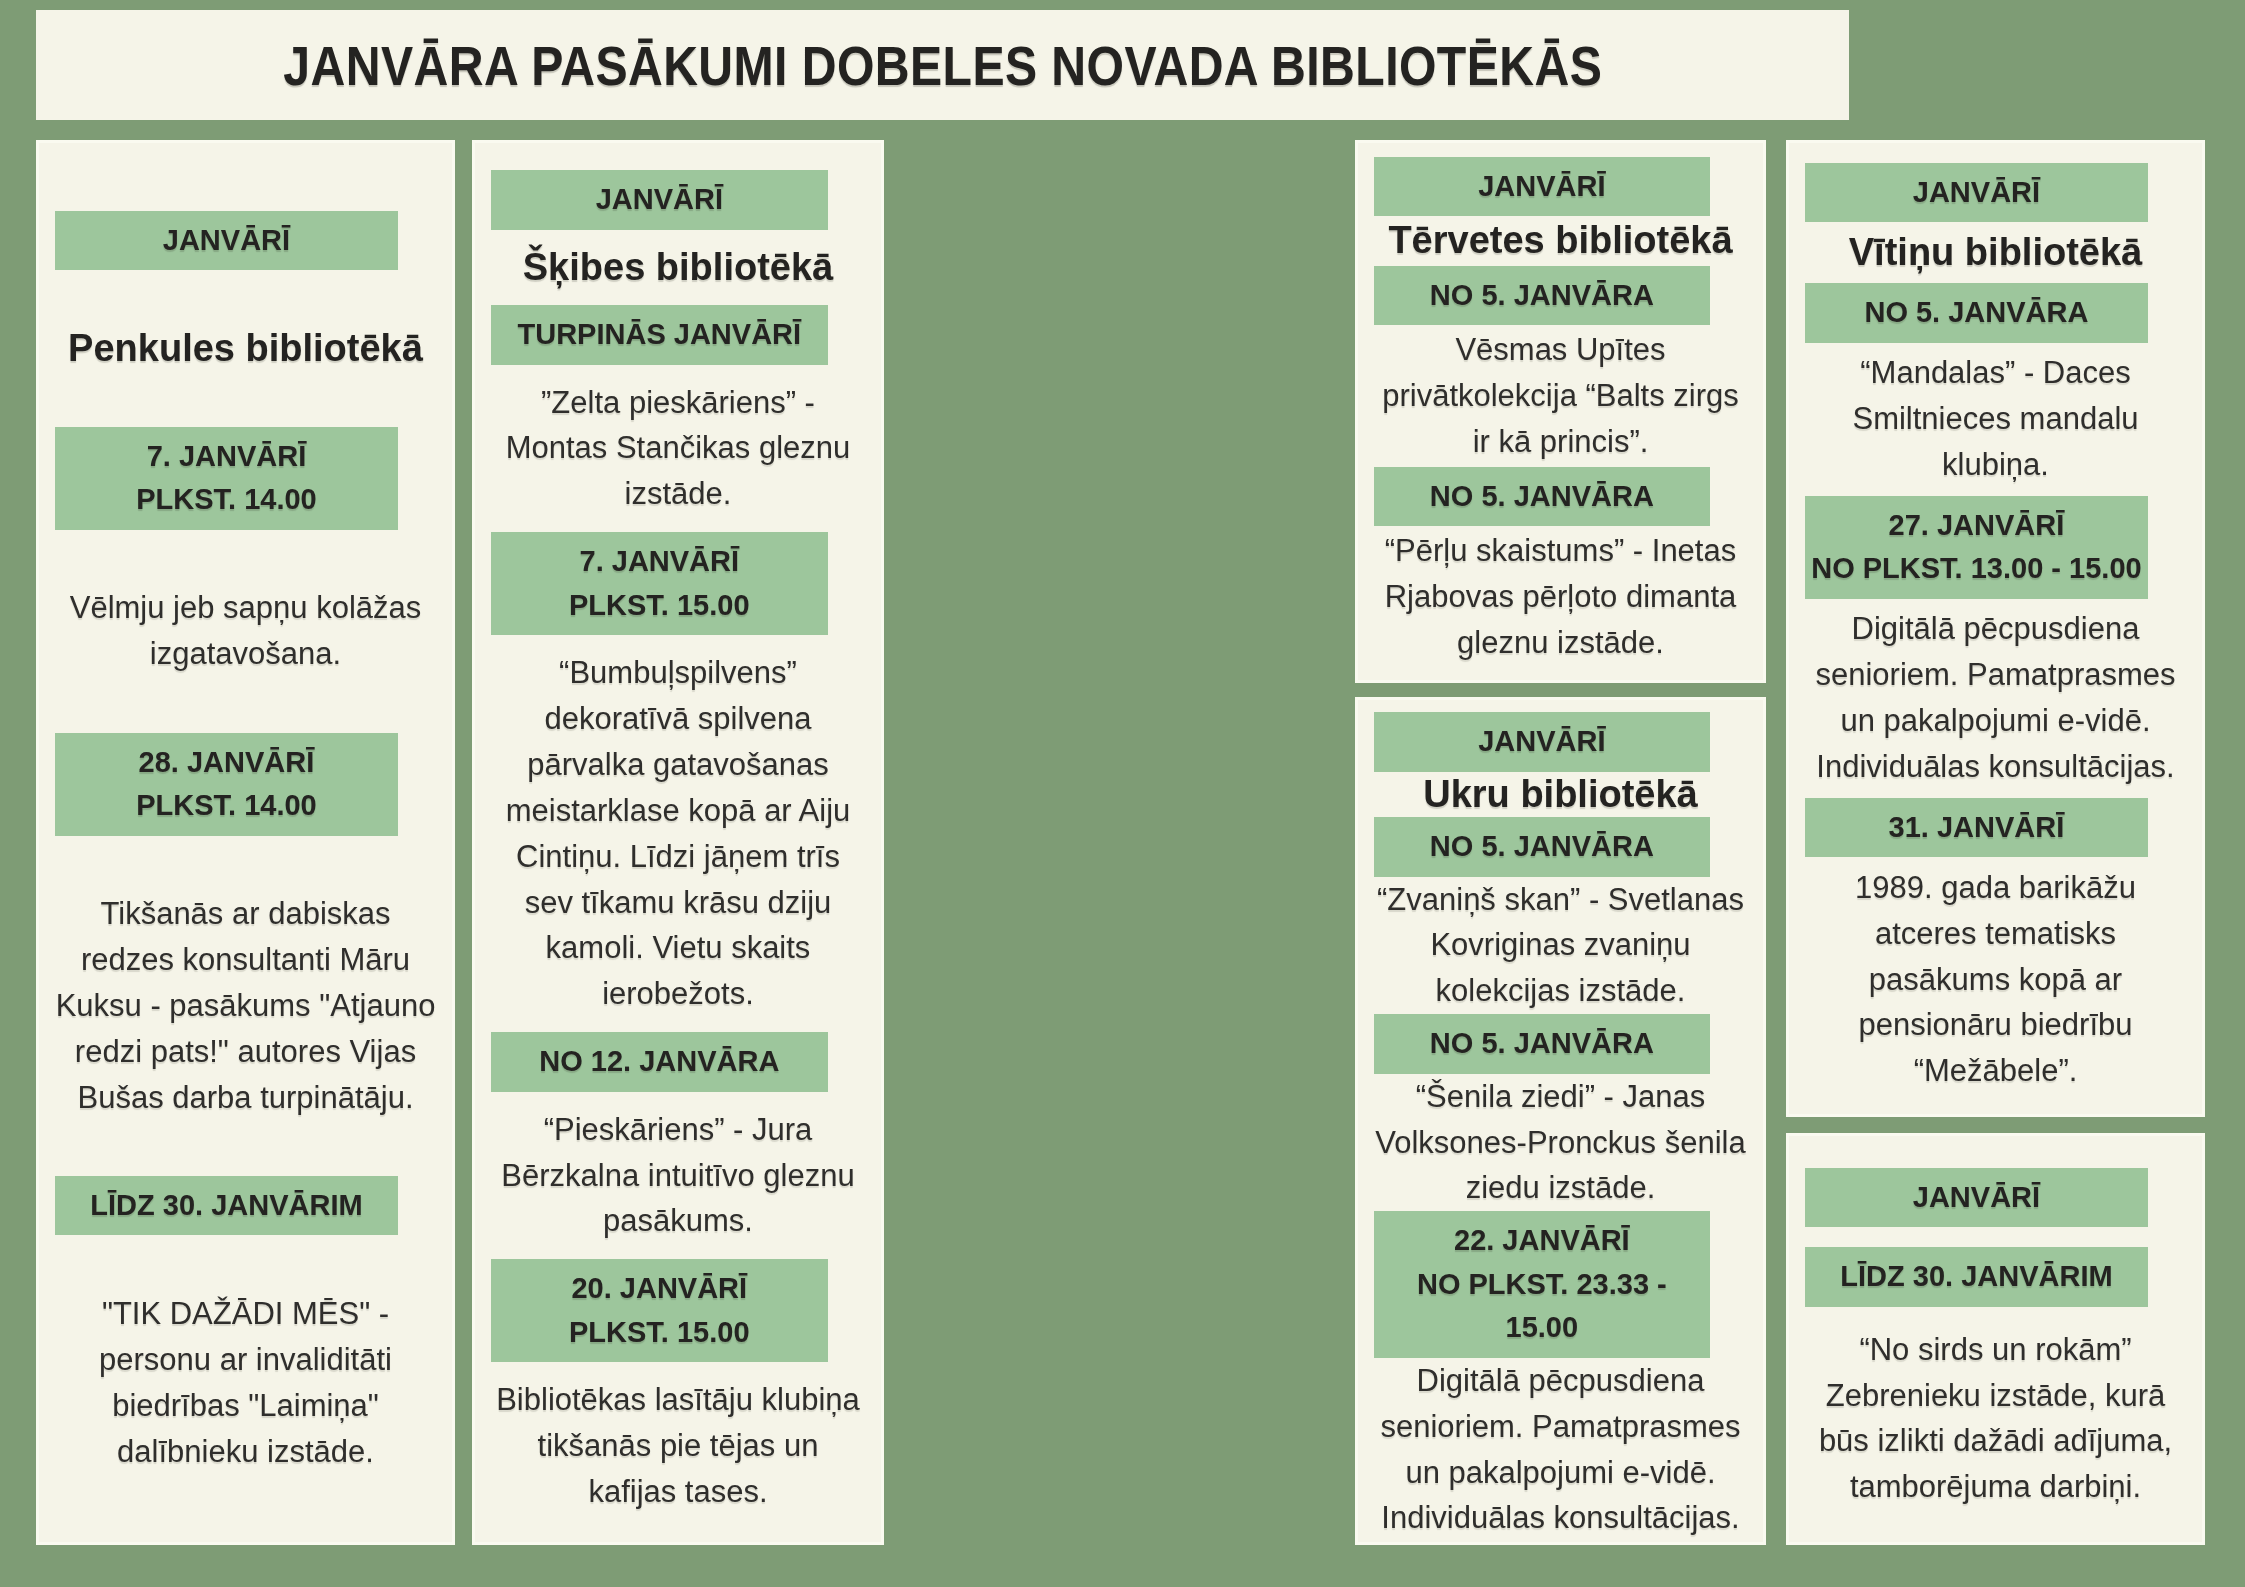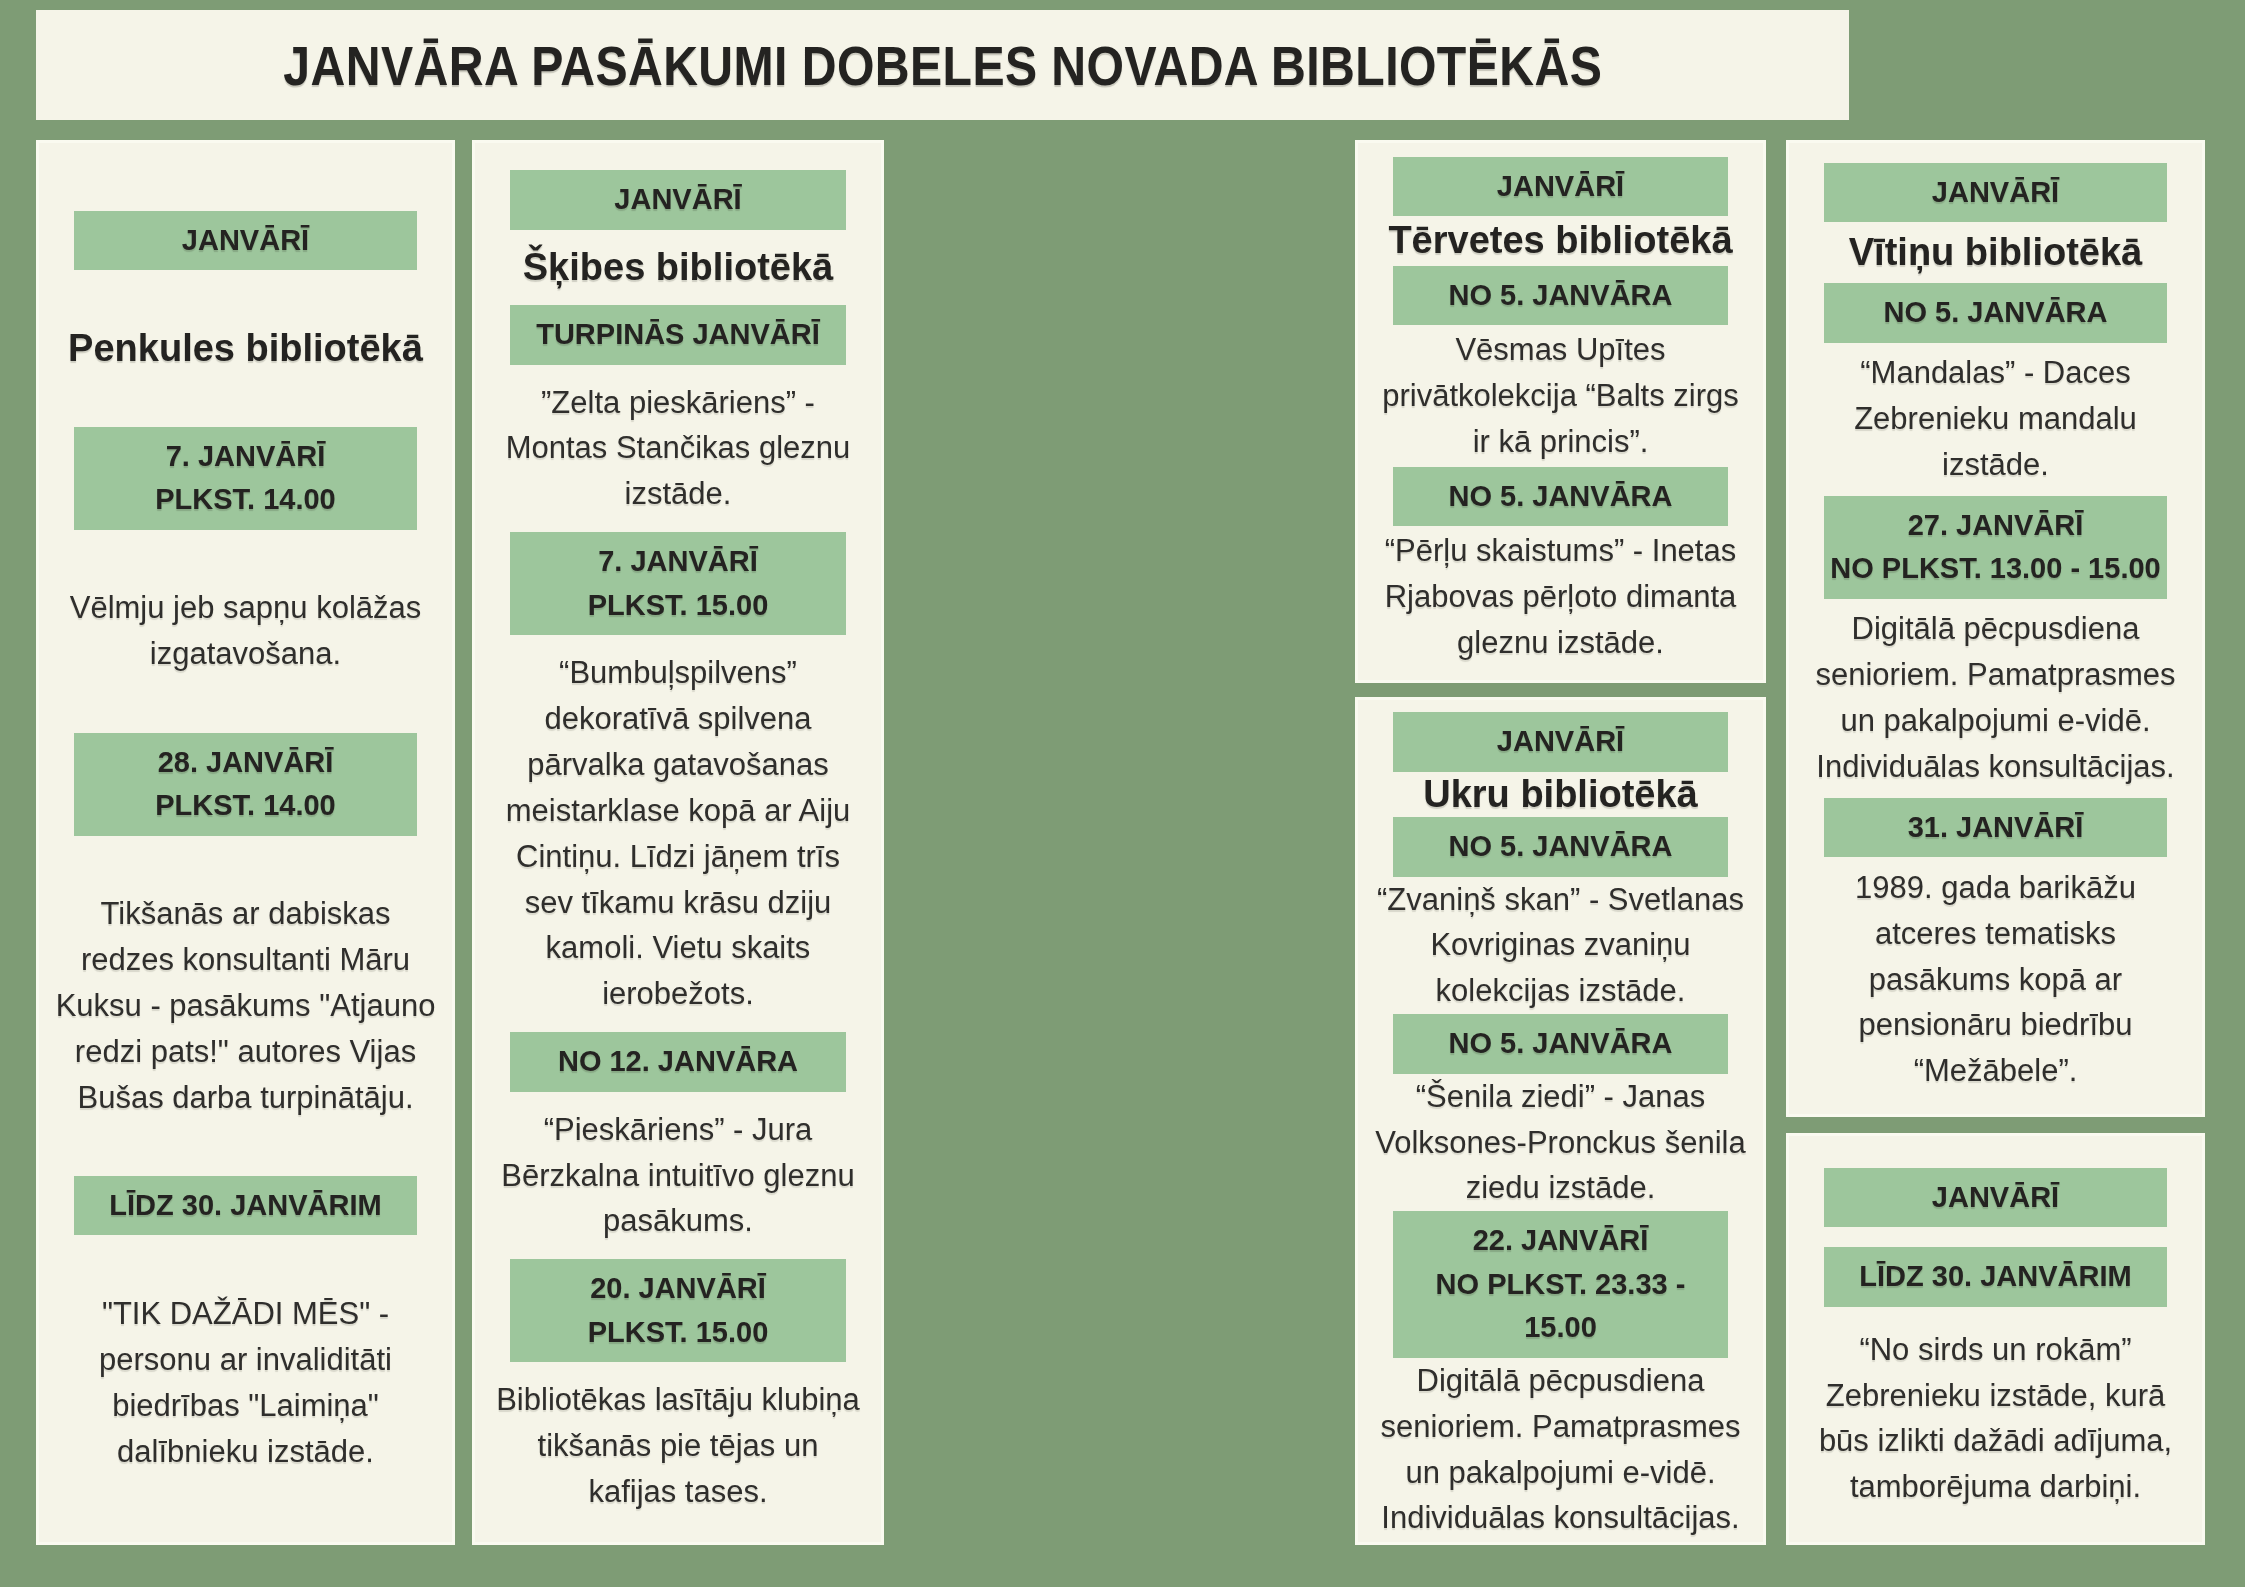"JANVĀRĪ" .card { align-items: center -> none }
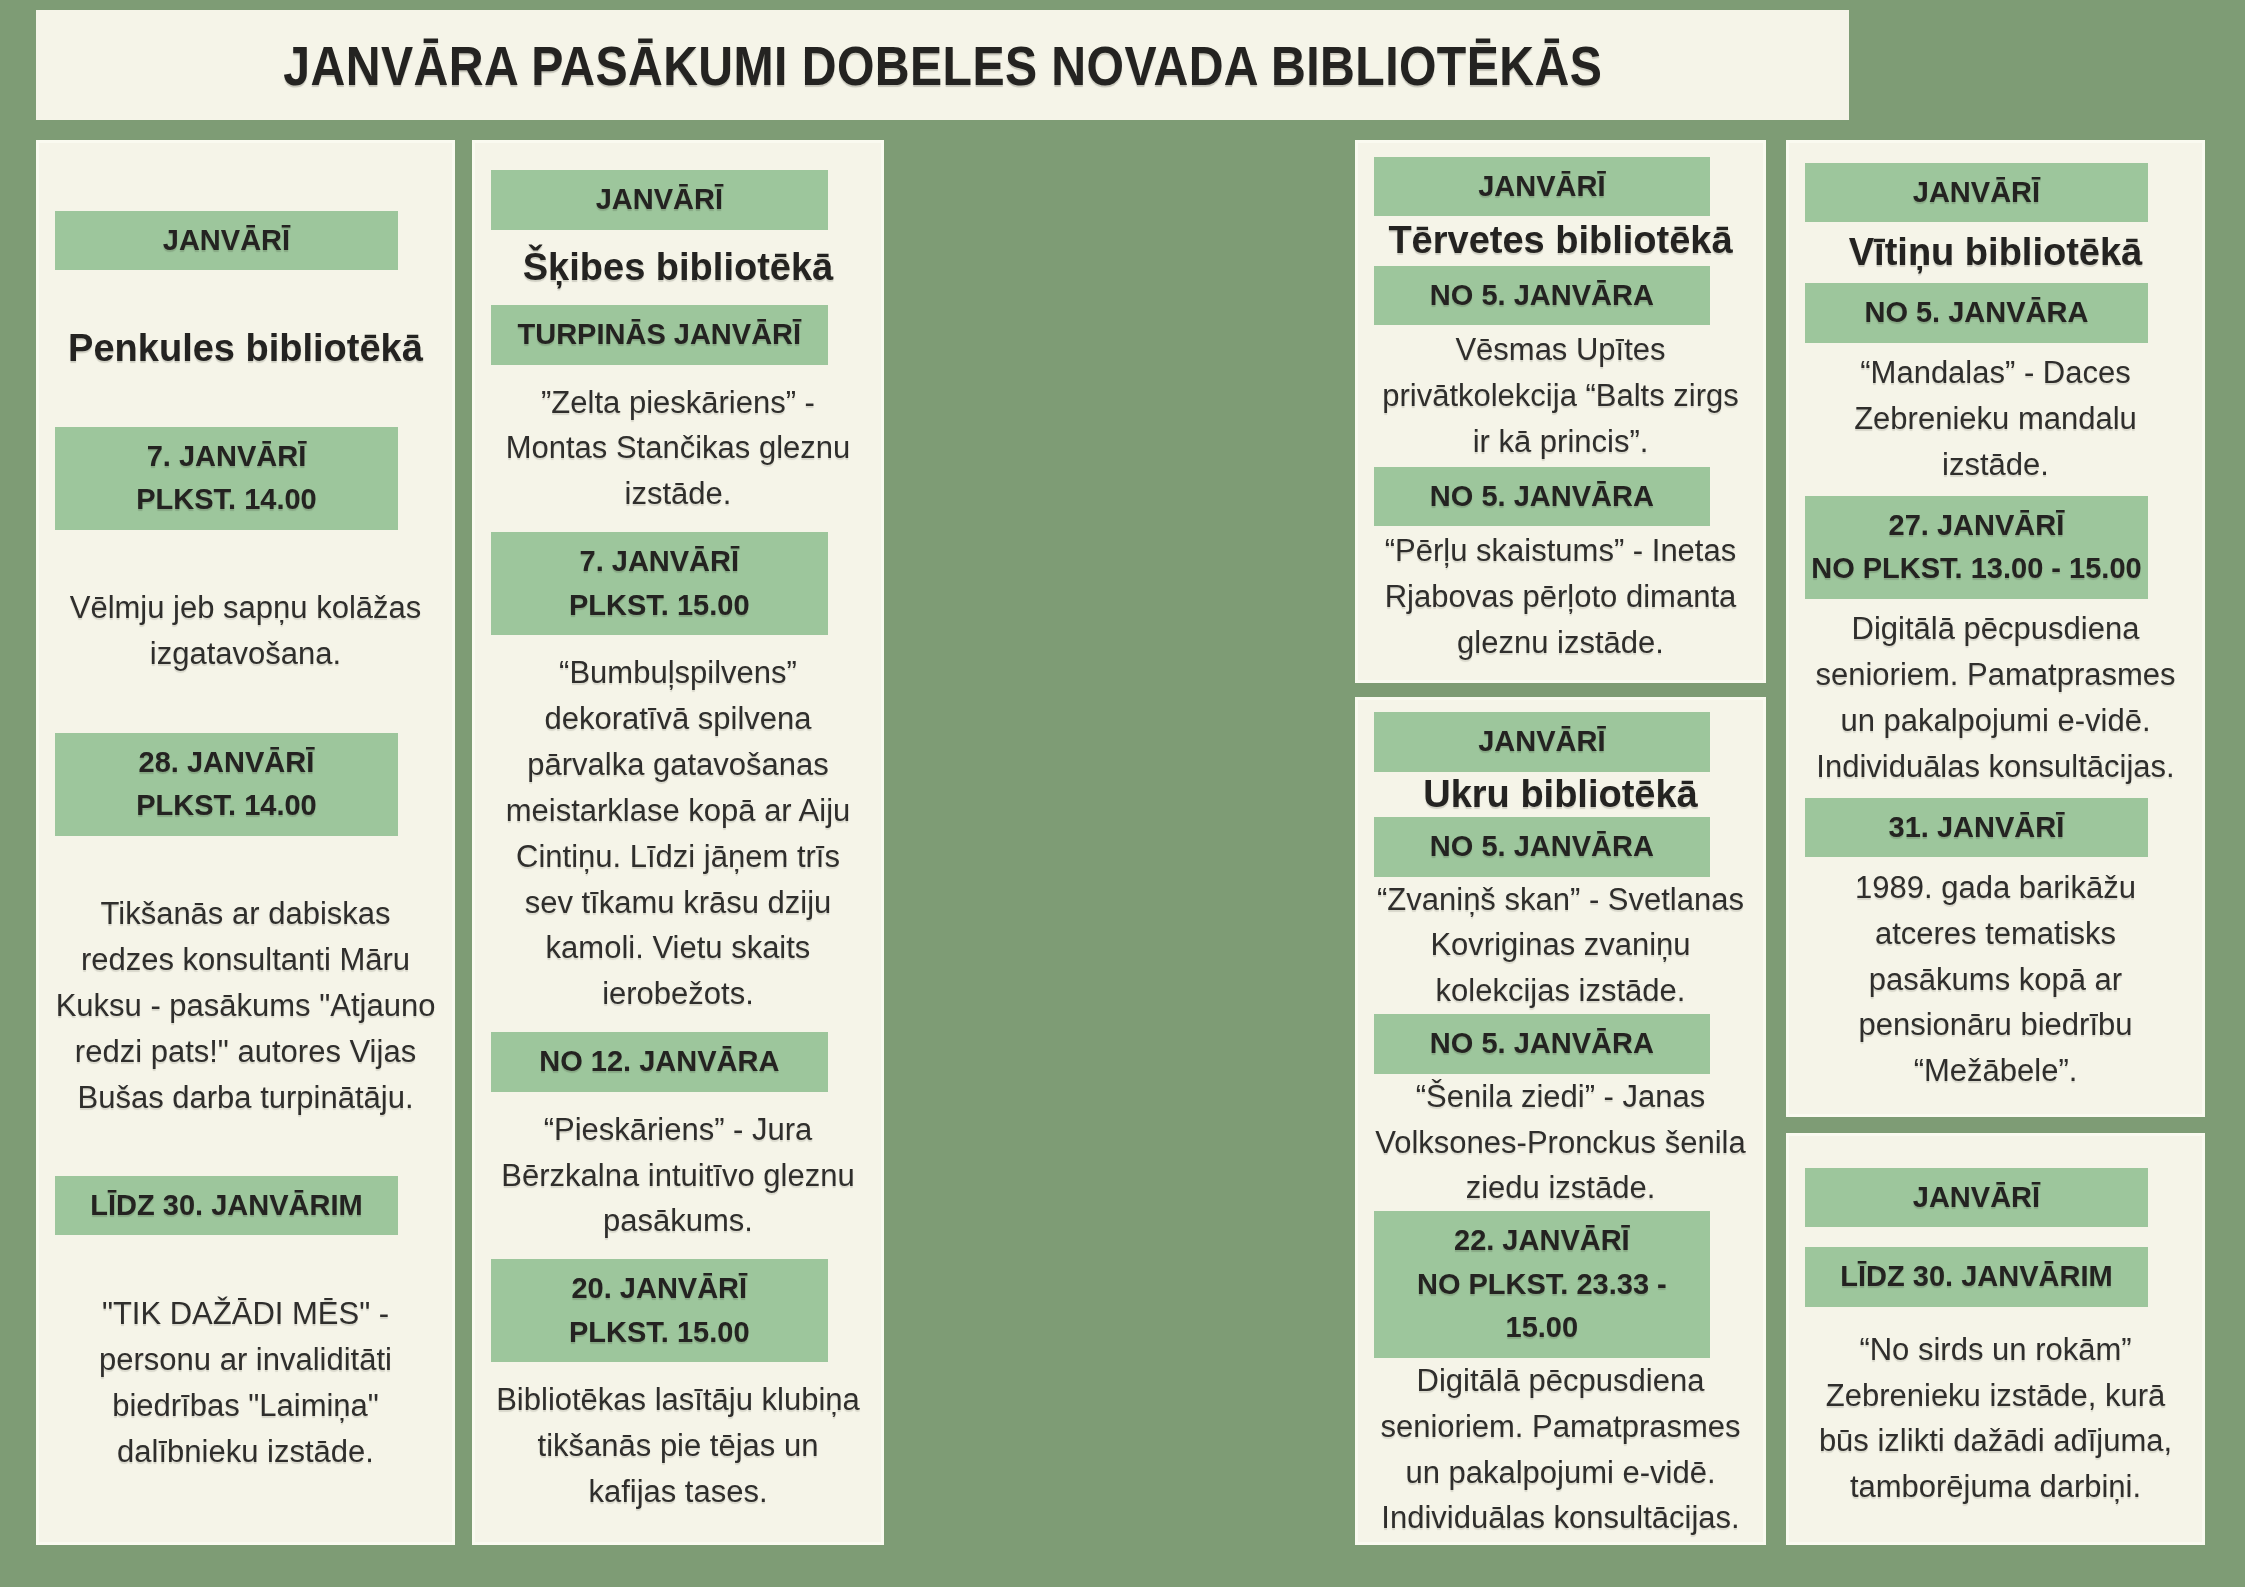"“Mandalas” - Daces Zebrenieku mandalu" p.etext { text: Zebrenieku mandalu izstāde -> Smiltnieces mandalu klubiņa }
